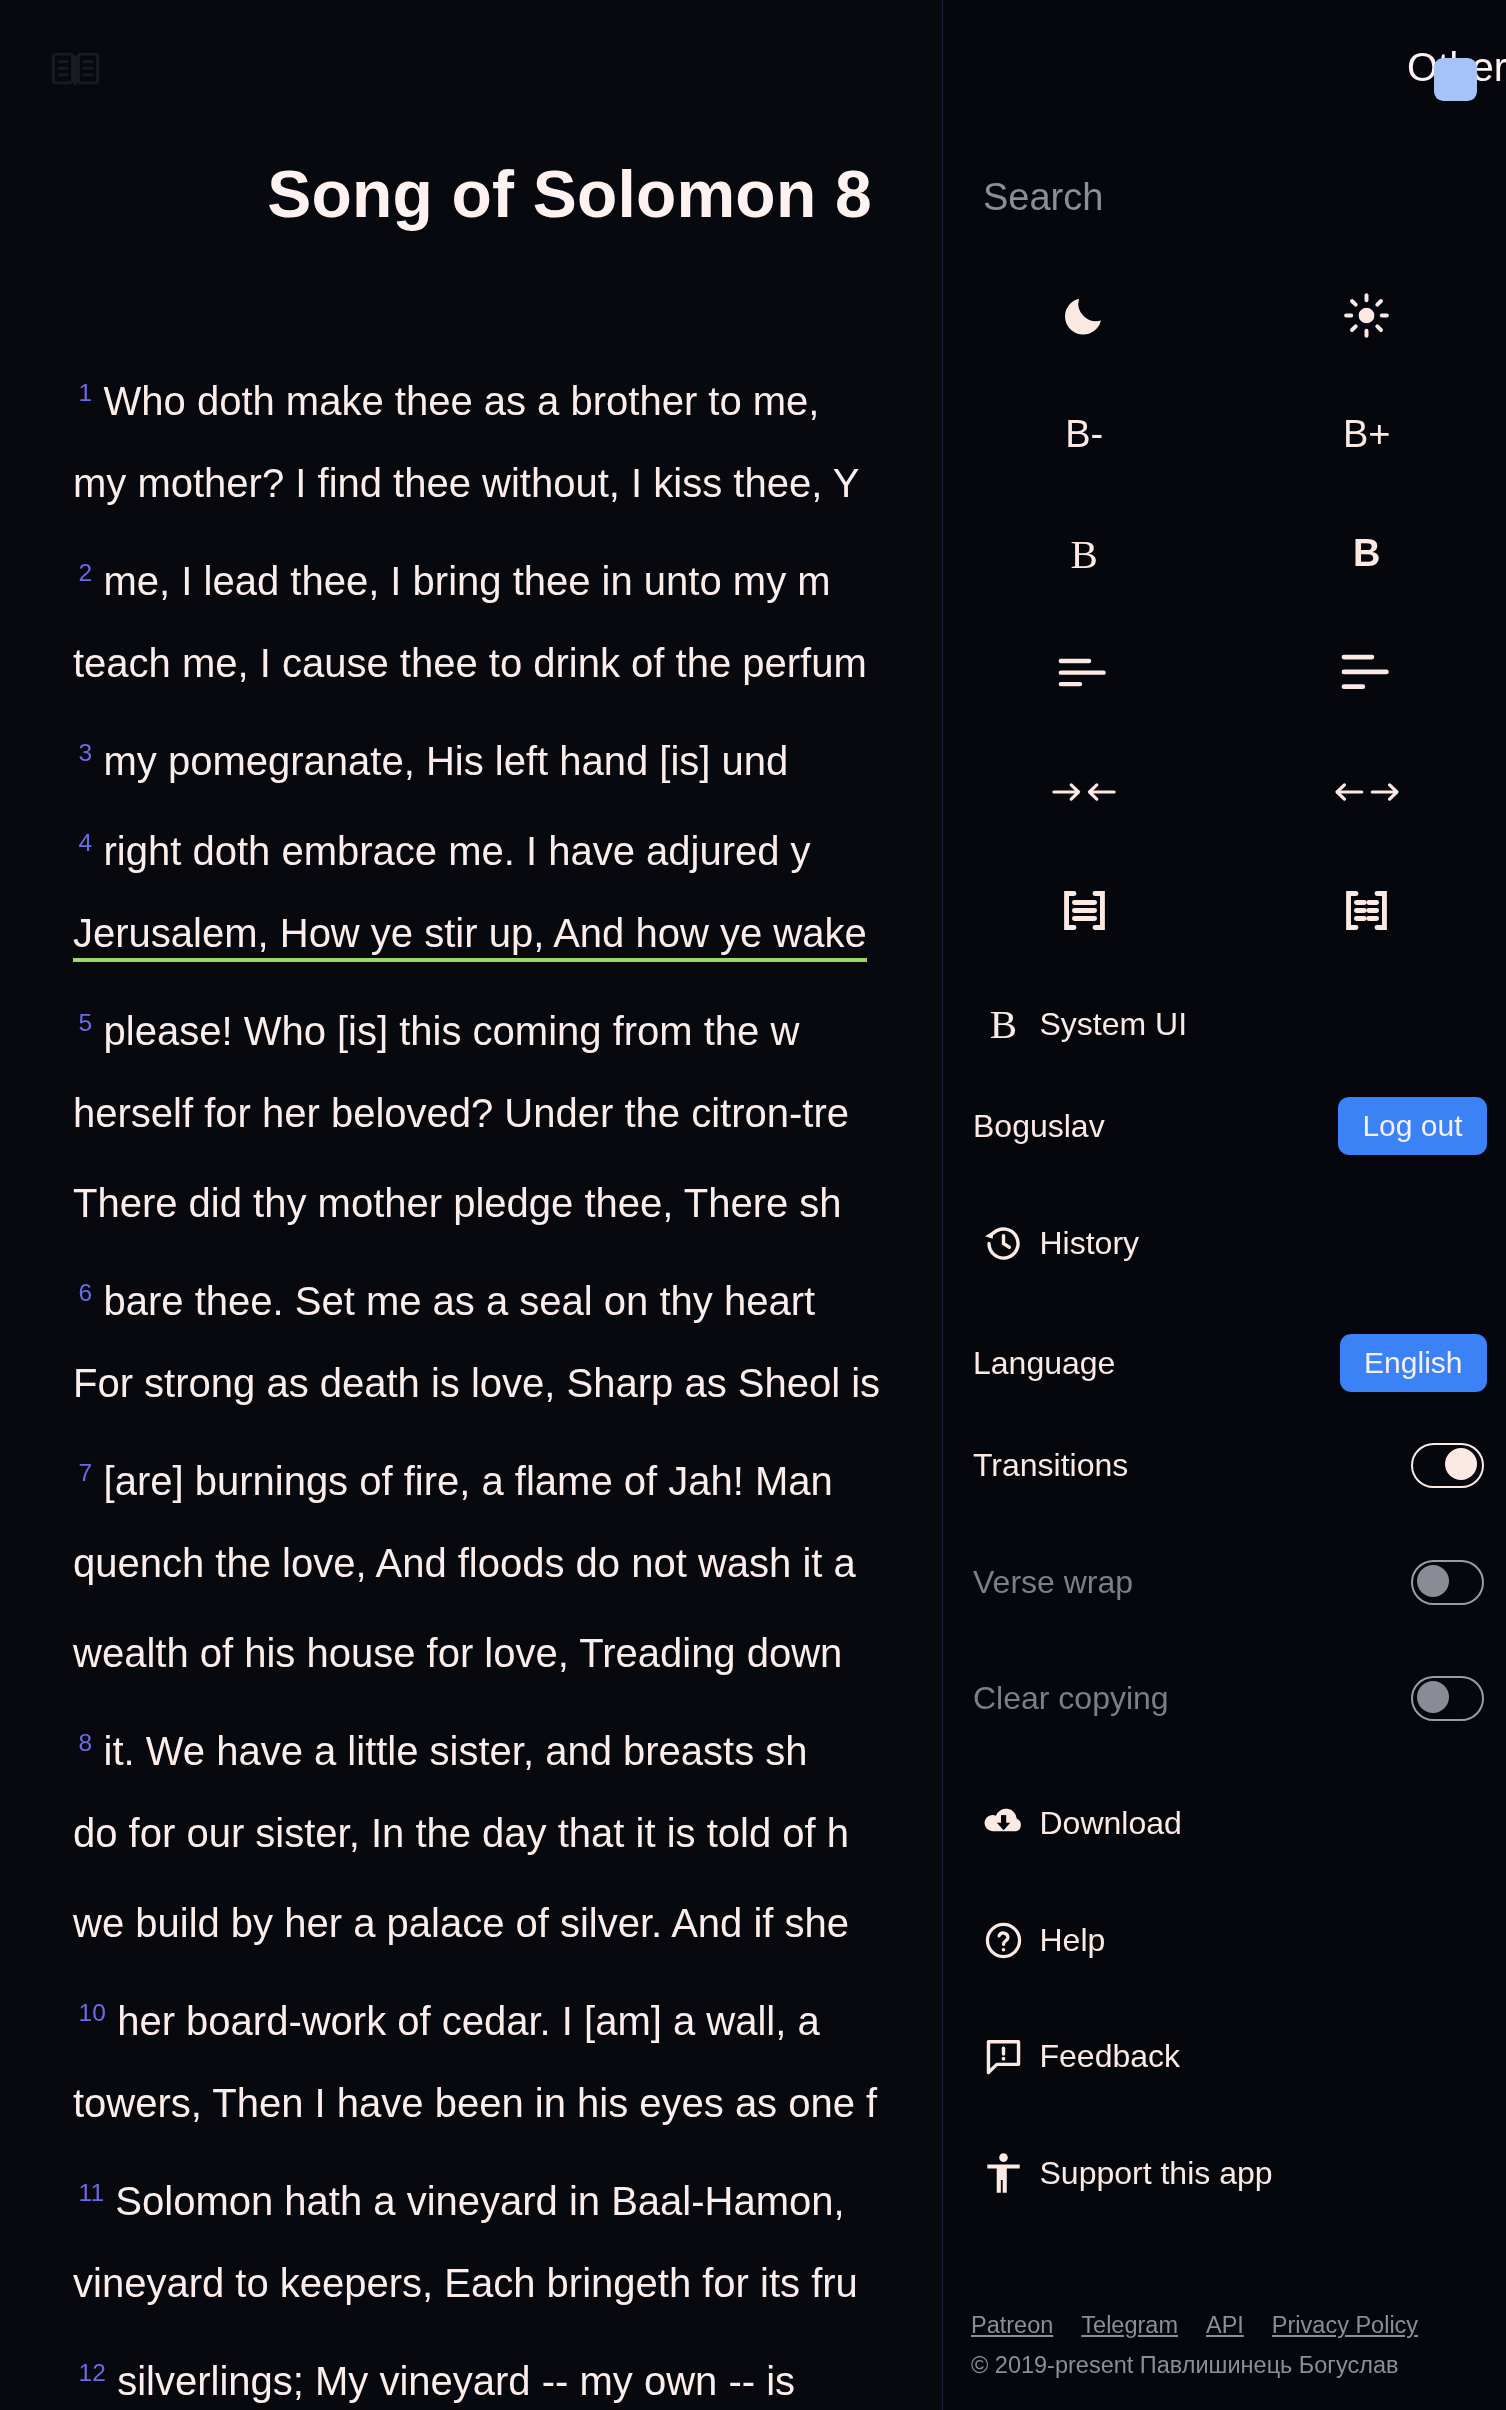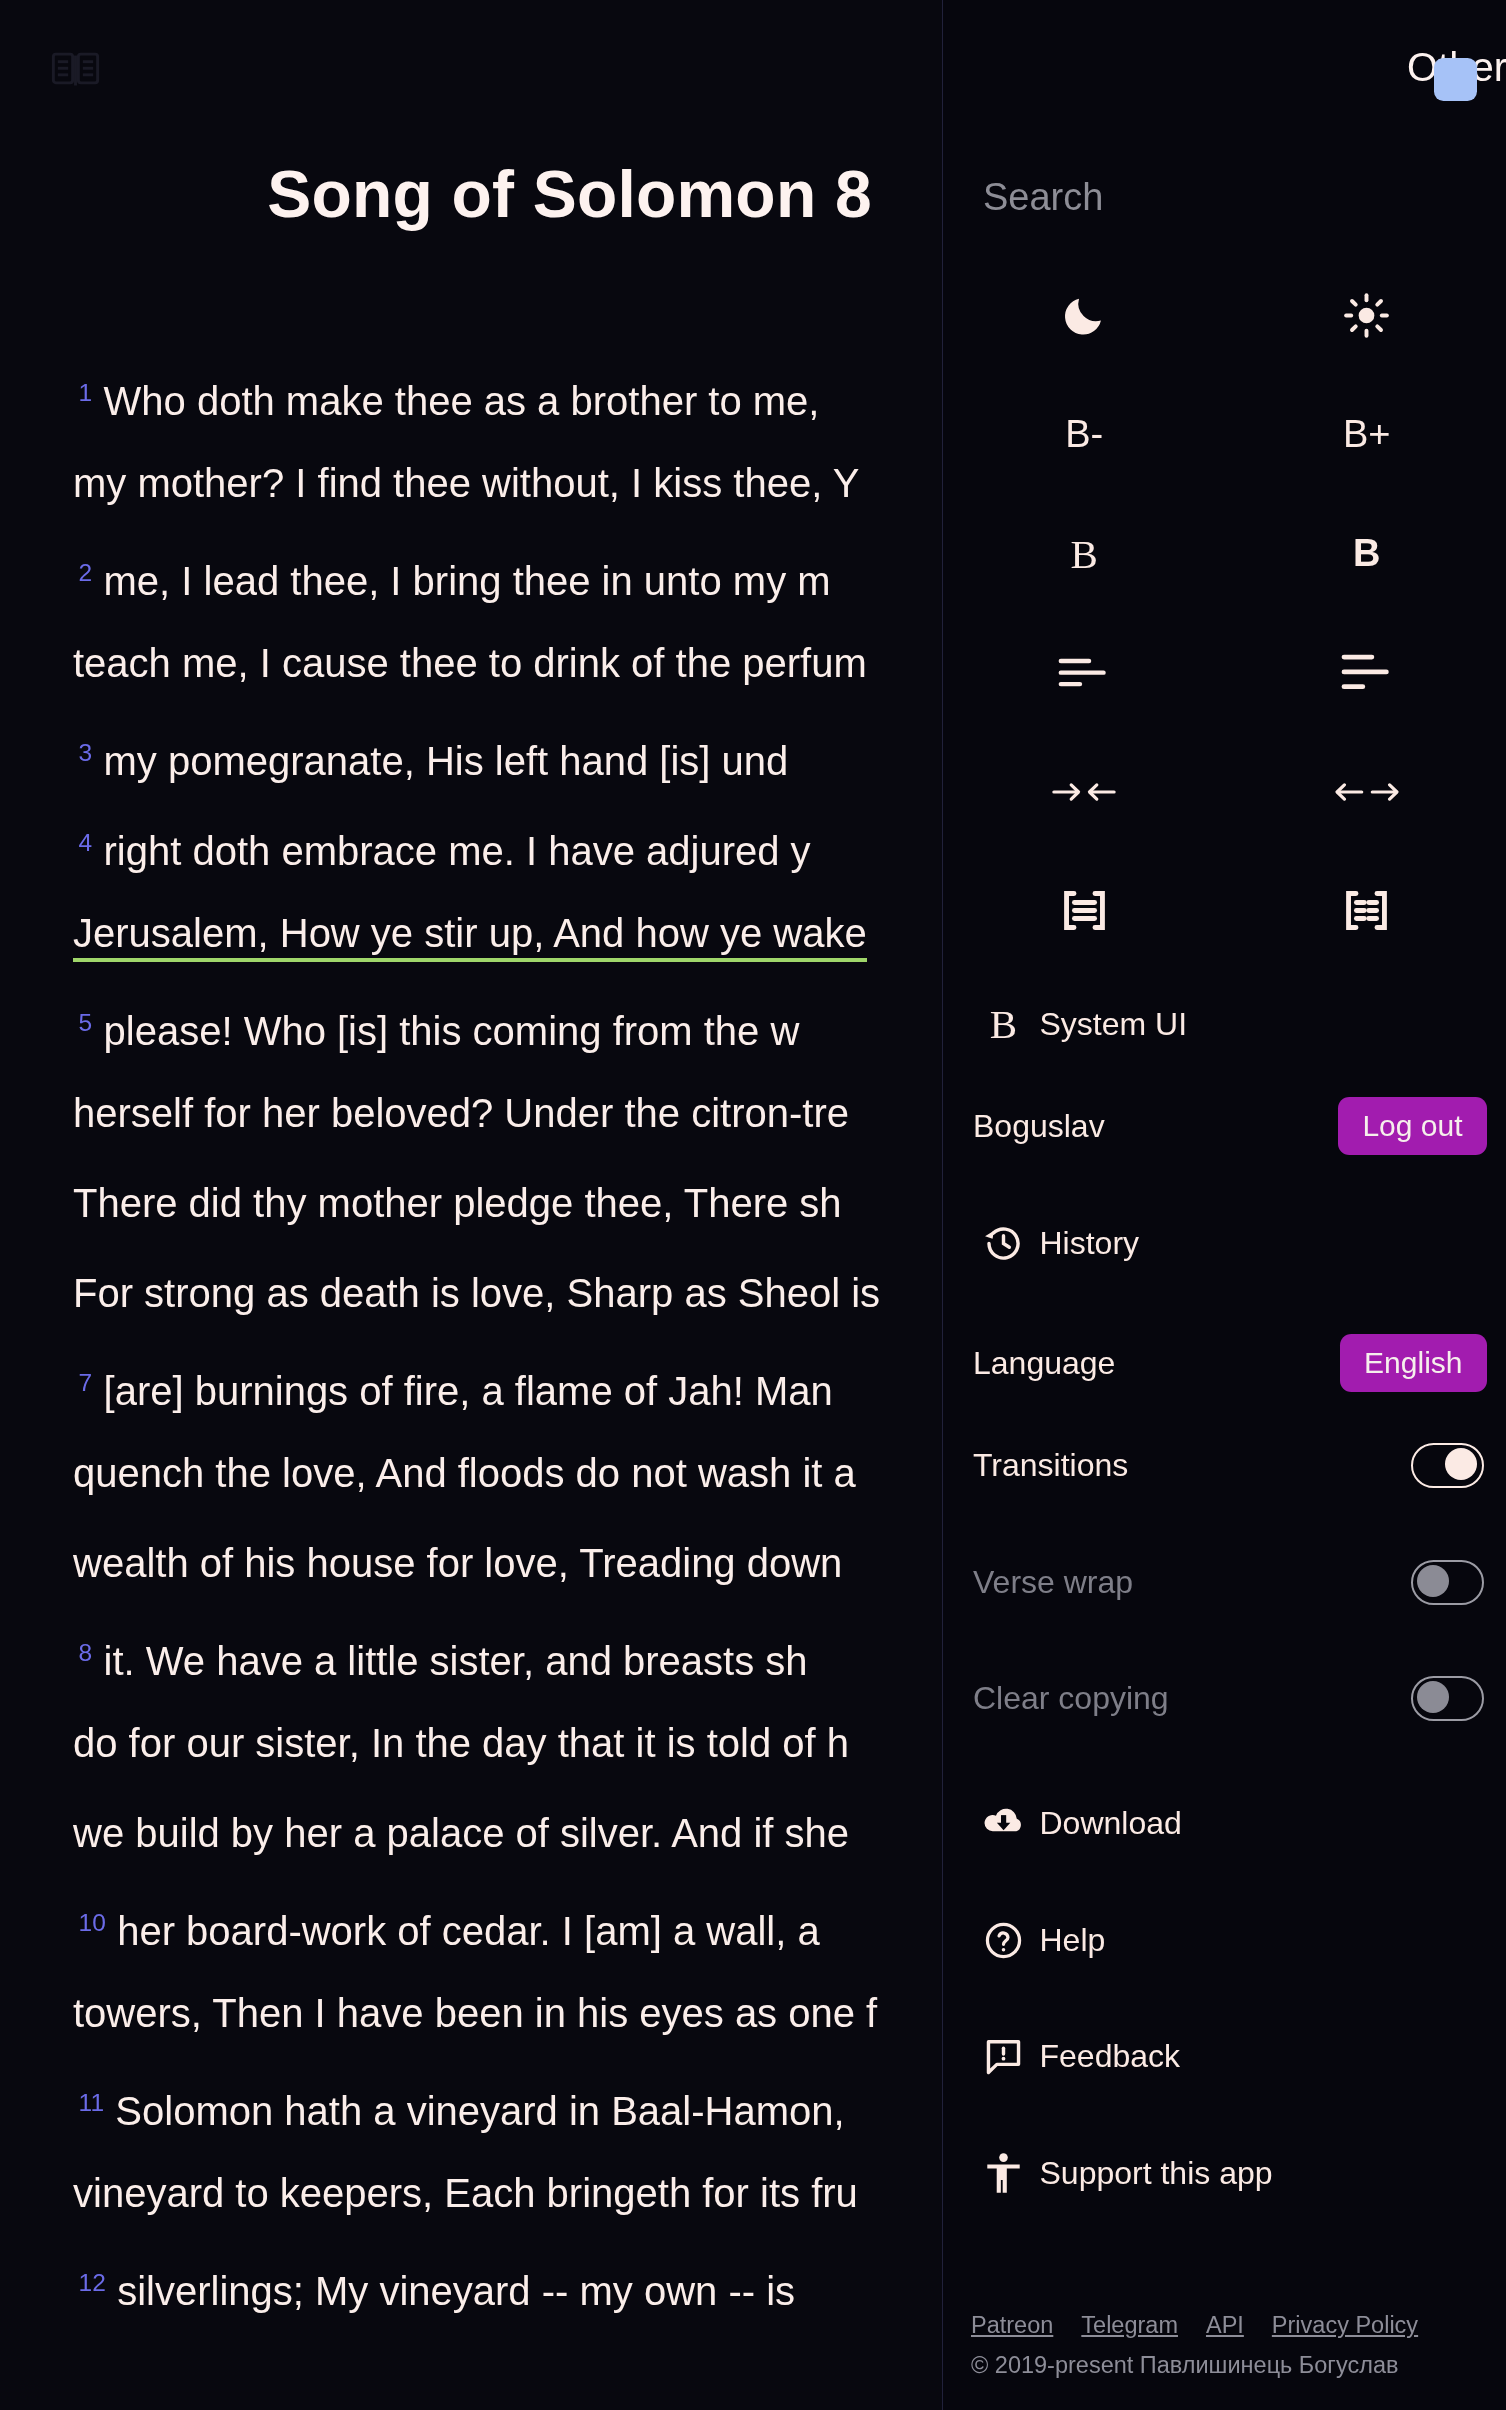"Log out" .pill { background: #a21caf -> #3b82f6 }
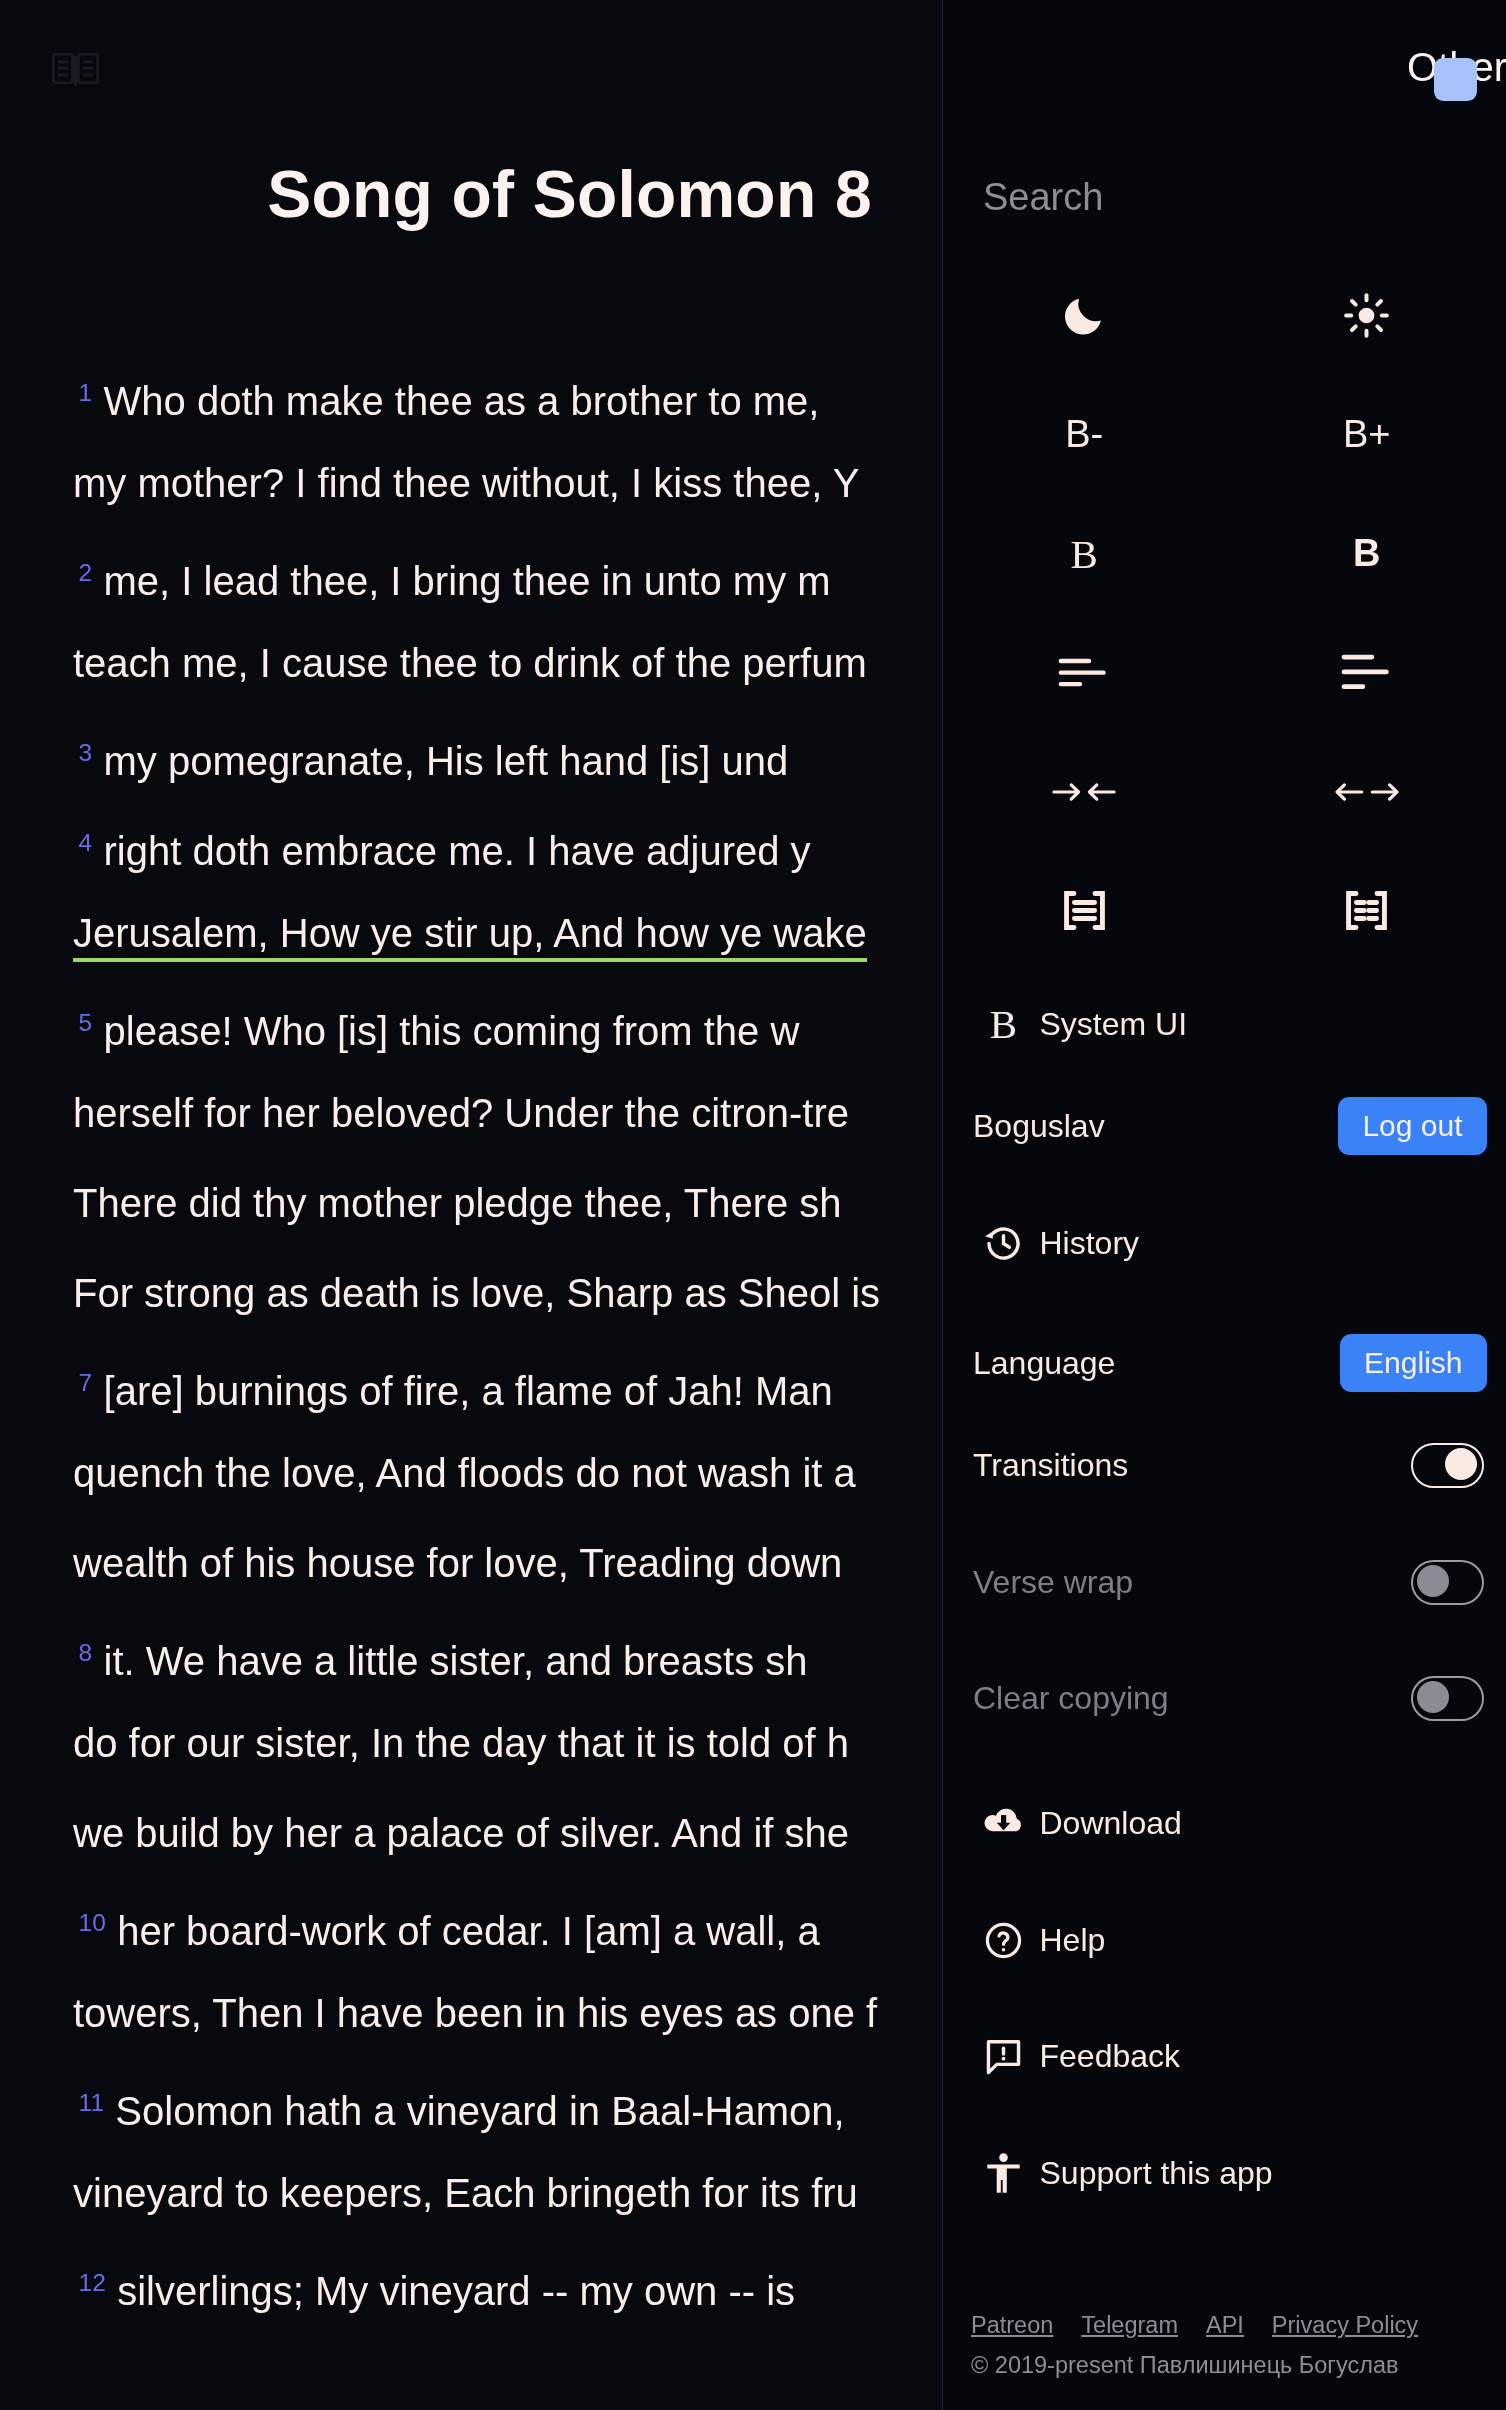"6 bare thee. Set me" div.vline { html: none -> <div><sup>6</sup><span>bare thee. Set me as a seal on thy heart</span></div> }
